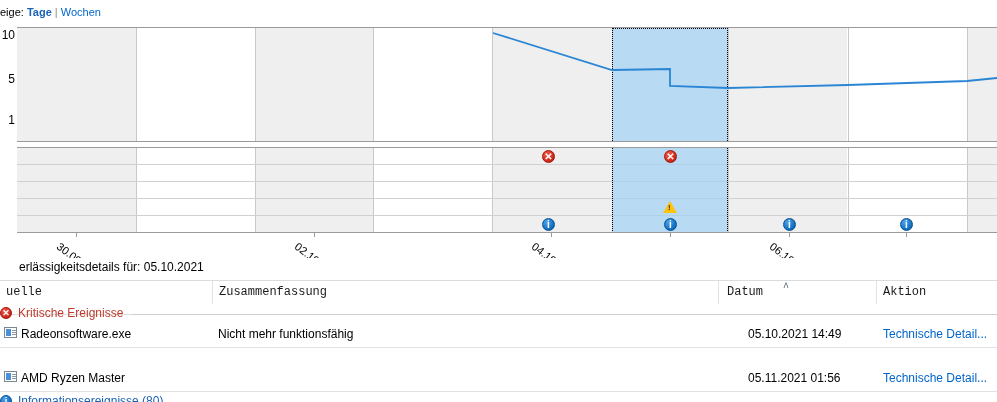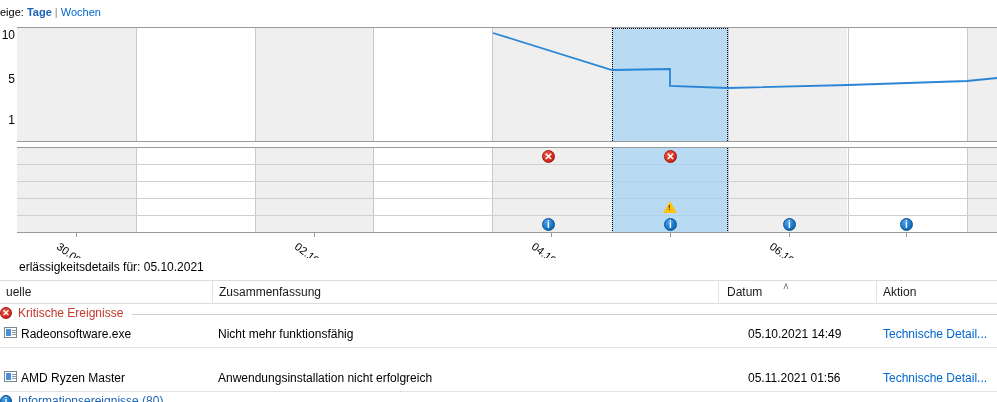"uelle" .grid-head { font-family: none -> Liberation Mono, monospace; height: 24px -> 35px }
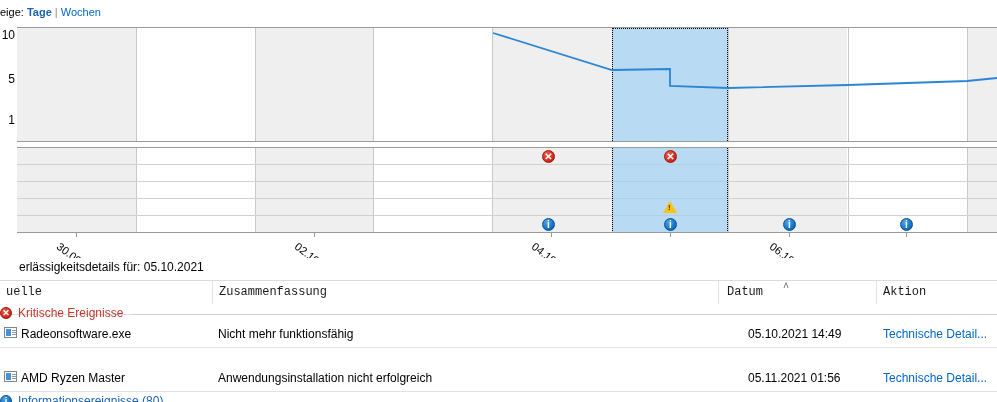"Anwendungsinstallation nicht erfolgreich" span.cell { html: <span>Anwendungsinstallation nicht erfolgreich</span> -> none }
